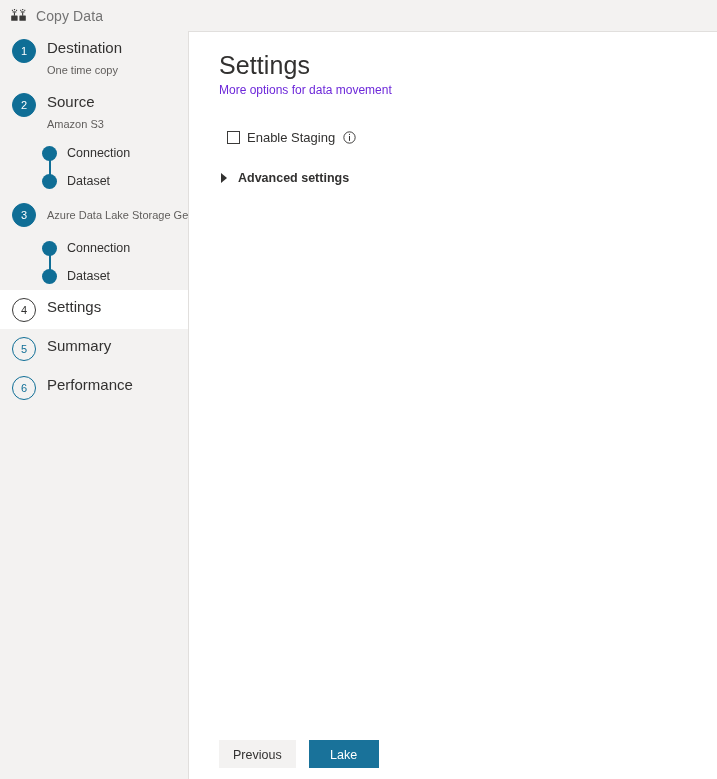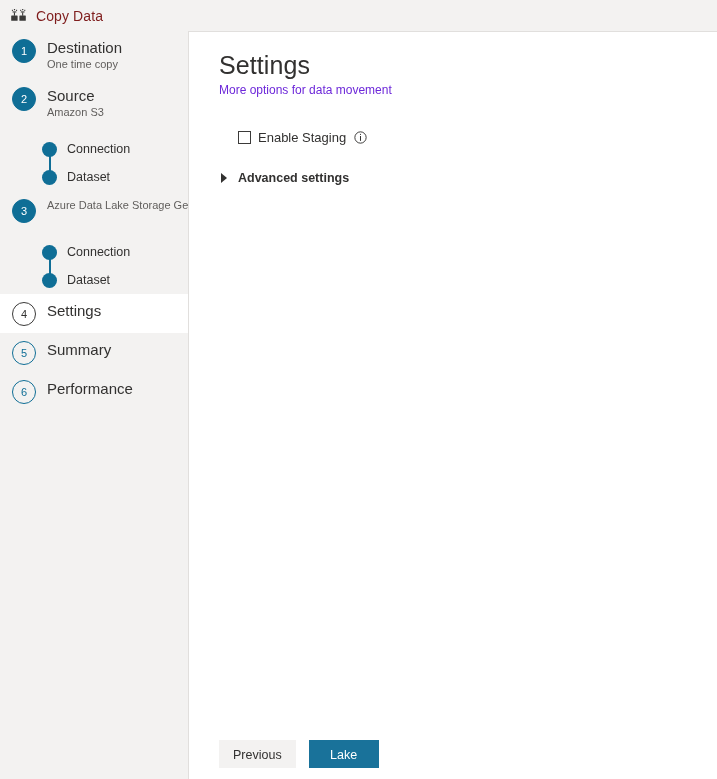"Copy Data" .app-title { color: #7f1d1d -> #737373 }
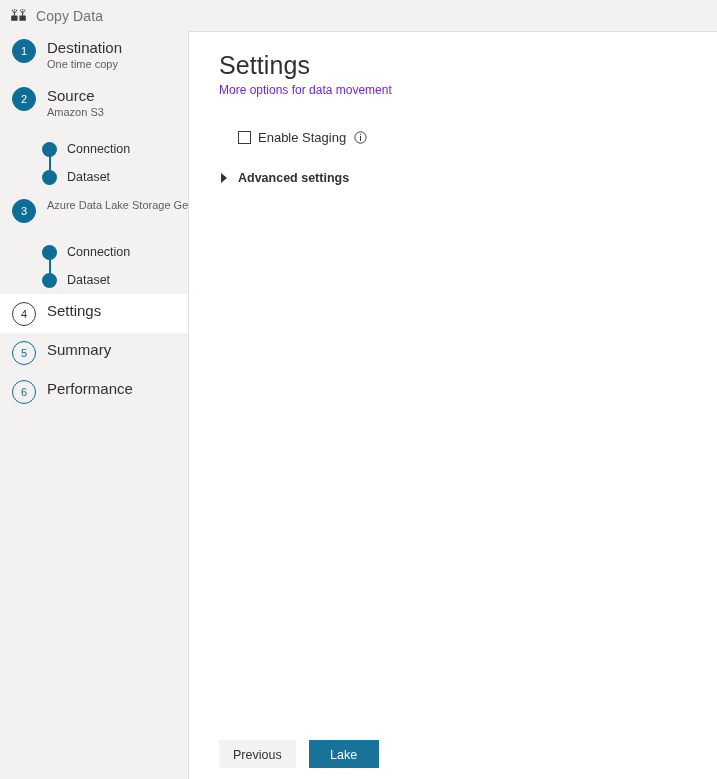"One time copy" .step-sub { margin-top: 0 -> 6px }
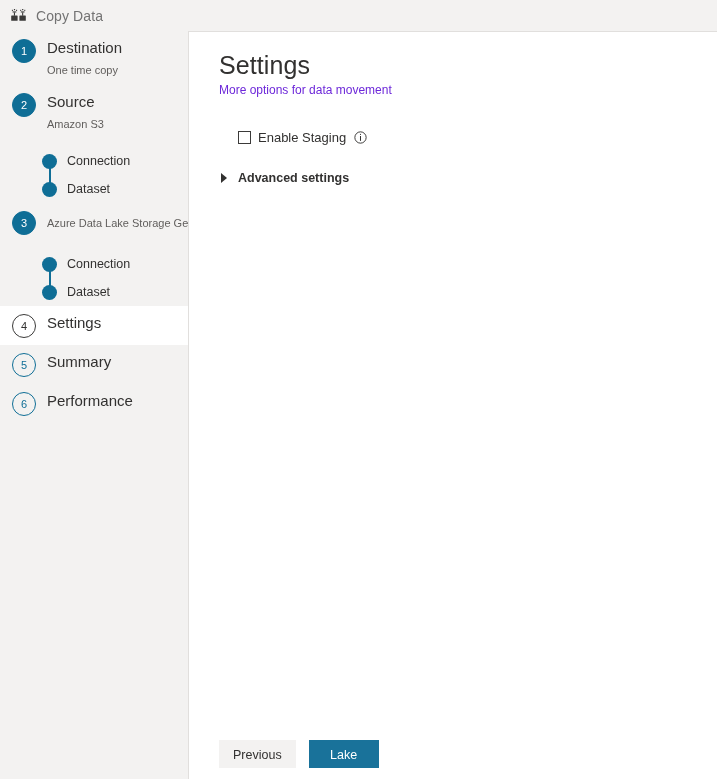"Enable Staging" .field-row { margin-left: 19px -> 8px }
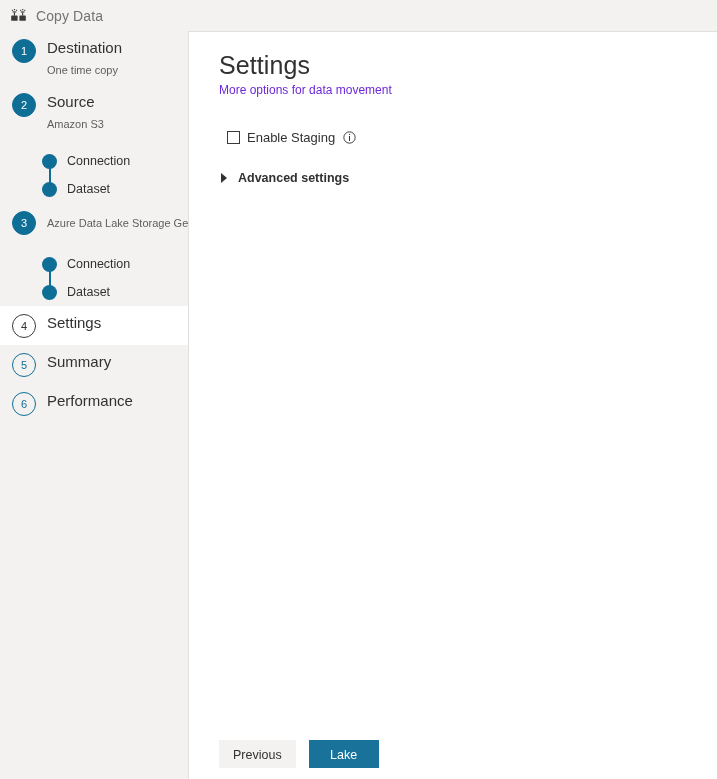"Connection" .substeps { margin-top: 8px -> 0 }
